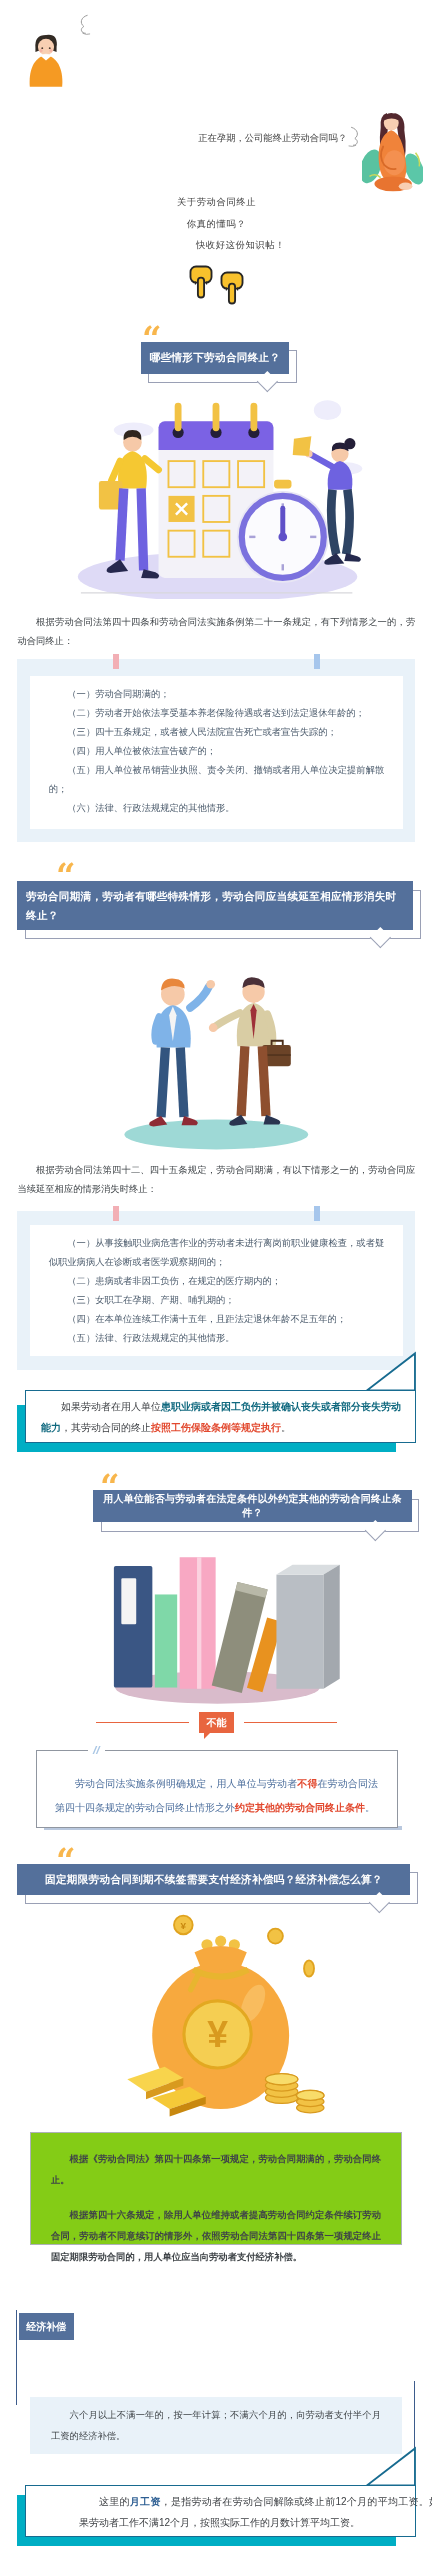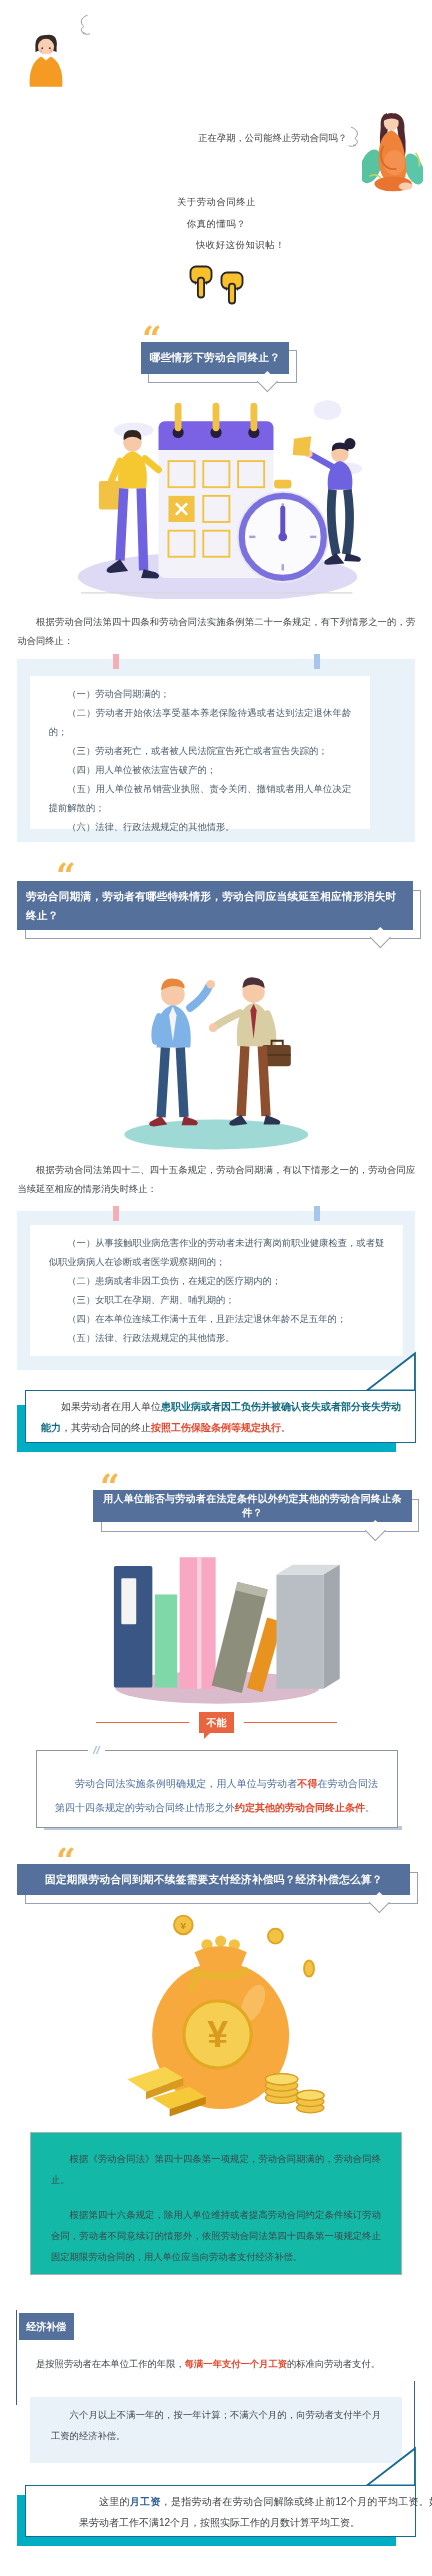"（一）劳动合同期满的；" div.inner-white { width: 340px -> 373px }
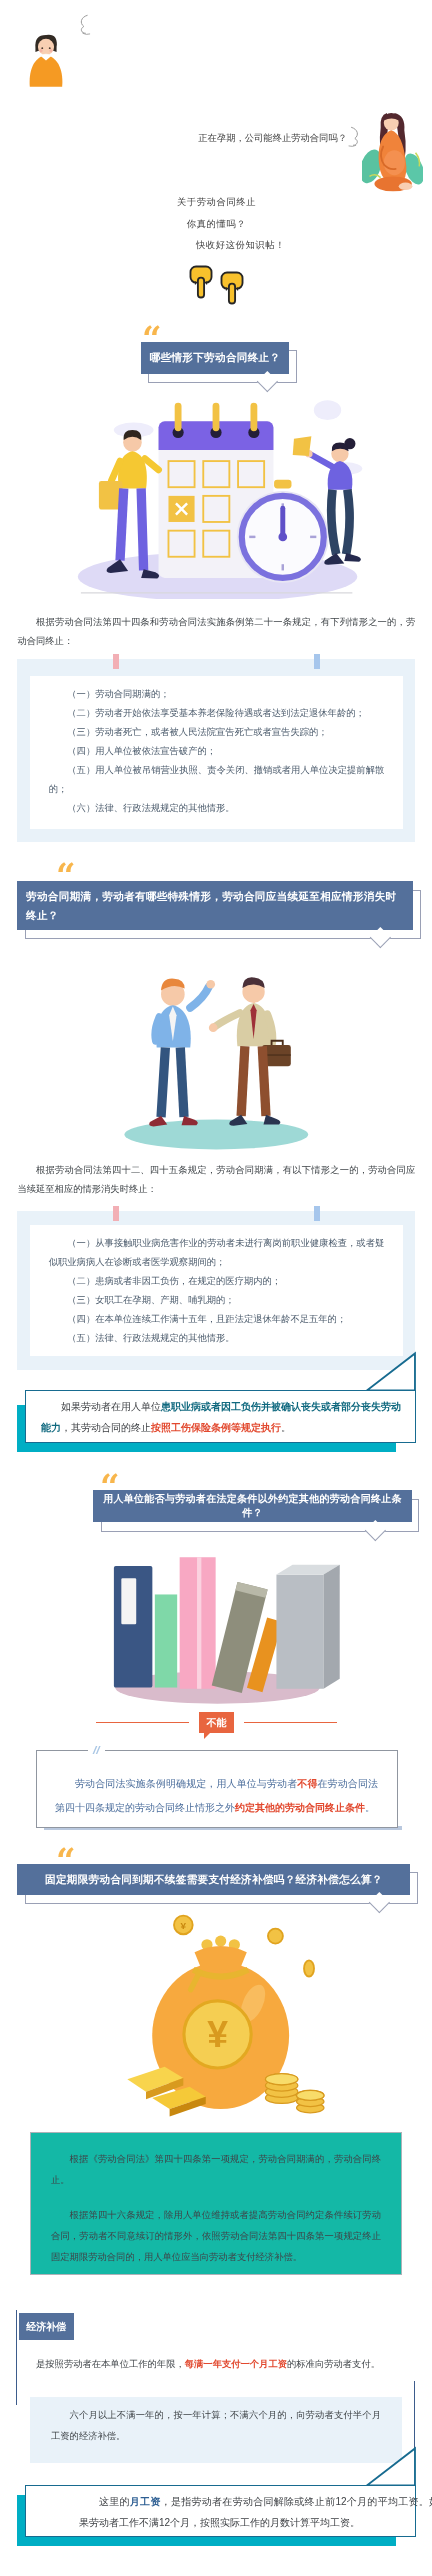"（三）劳动者死亡，或者被人民法院宣告死亡或者宣告失踪的；" div.case-item { text: 劳动者死亡 -> 四十五条规定 }
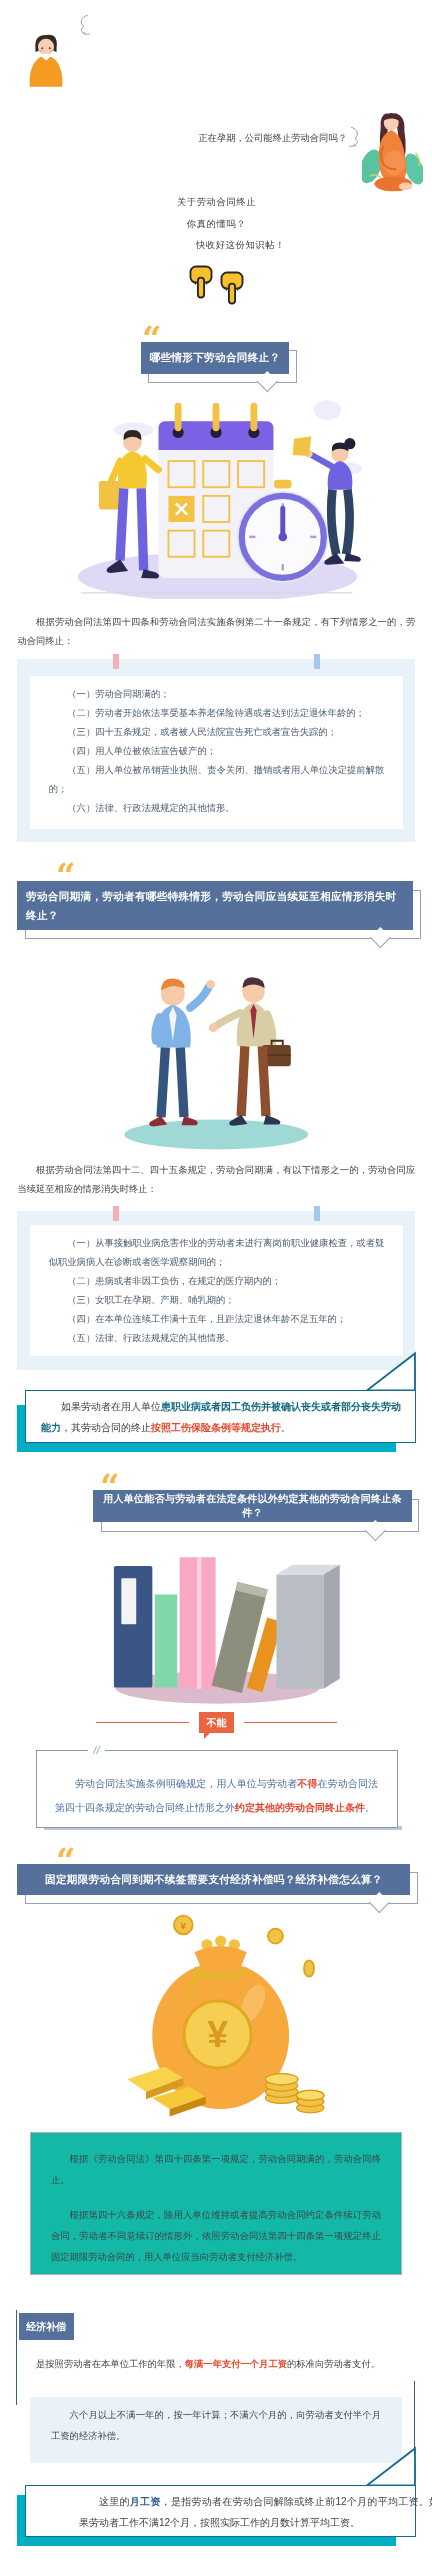"根据《劳动合同法》第四十四条第一项规定，劳动合同期满的，劳动合同终止。" .rule-box { background: #14b8a6 -> #84cc16; font-weight: none -> bold; height: 143px -> 113px }
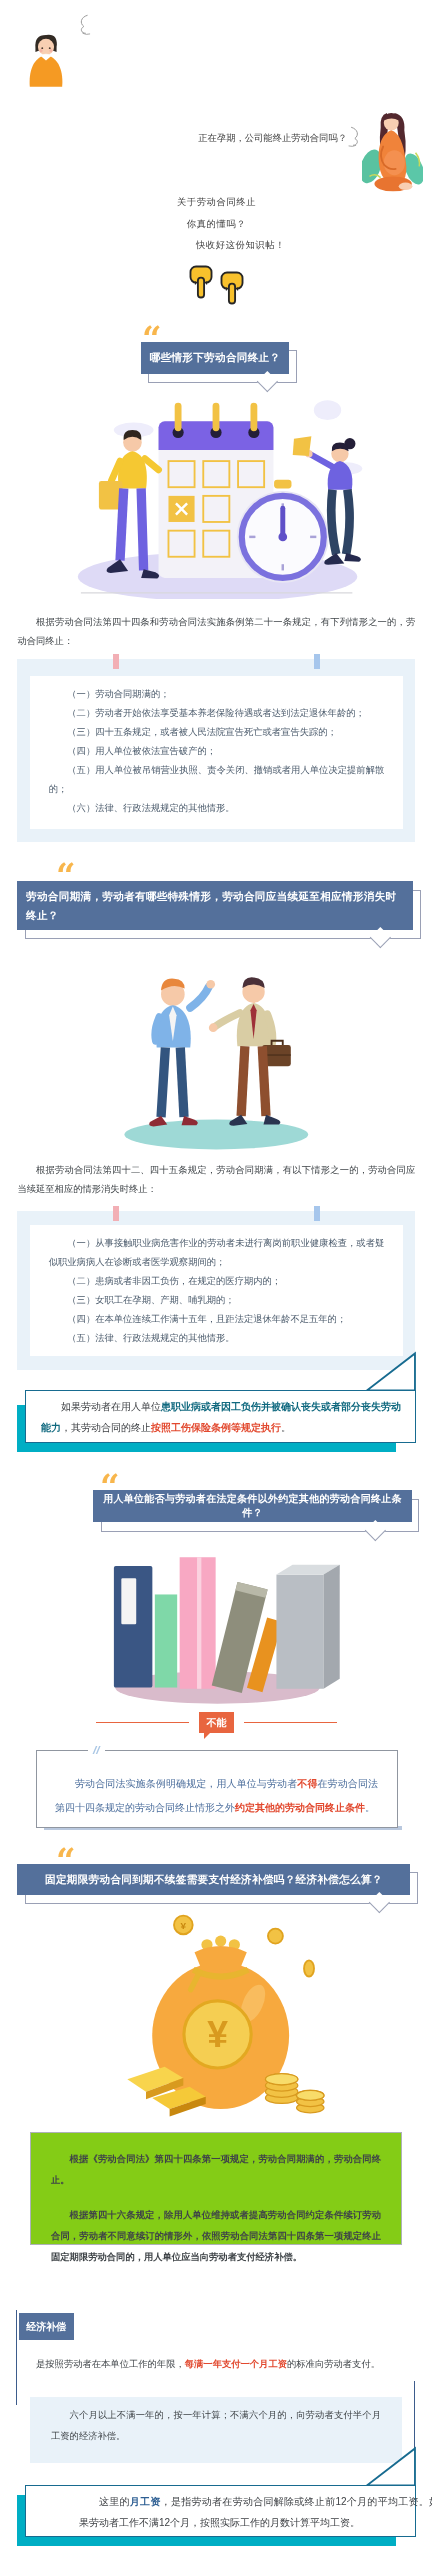"是按照劳动者在本单位工作的年限，每满一年支付一个月工资的标准向劳动者支付。" div.abs { html: <div><span>是按照劳动者在本单位工作的年限，</span><span>每满一年支付一个月工资</span><span>的标准向劳动者支付。</span></div> -> none }
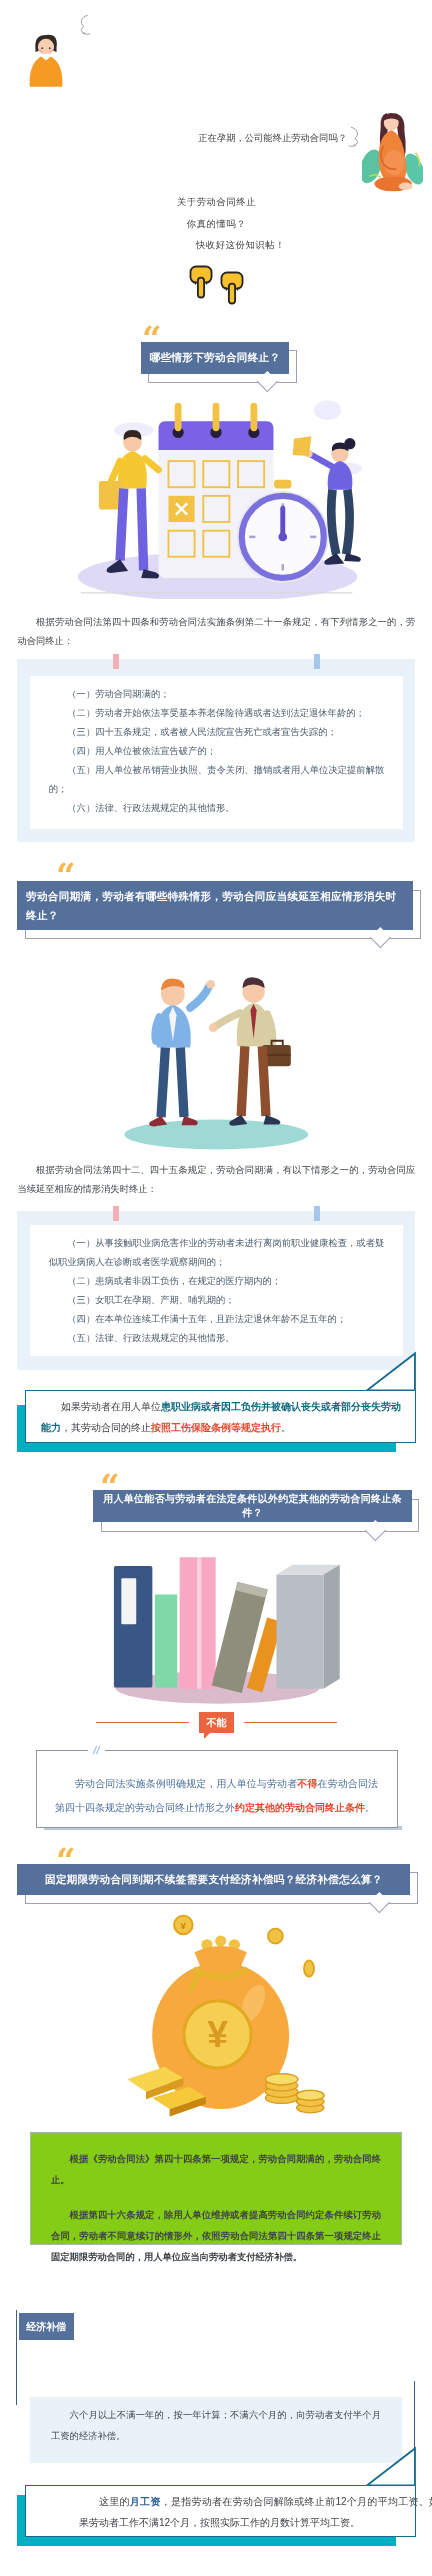"六个月以上不满一年的，按一年计算；不满六个月的，向劳动者支付半个月工资的经济补偿" div.case-box { height: 66px -> 57px }
